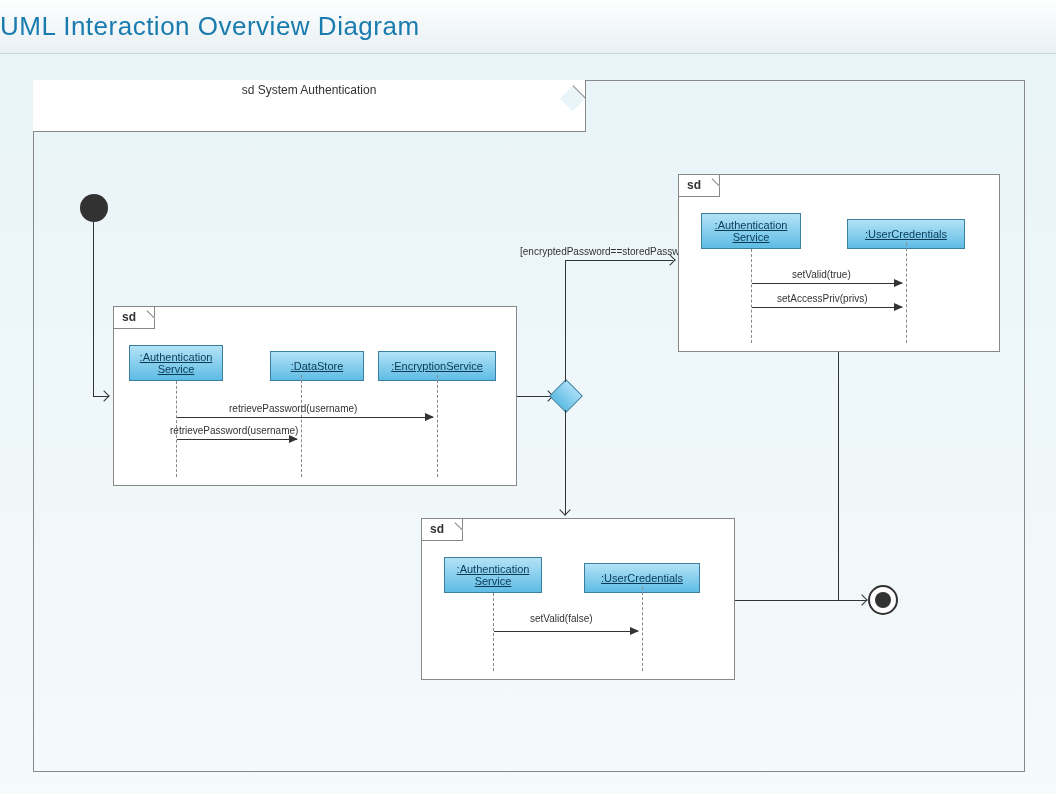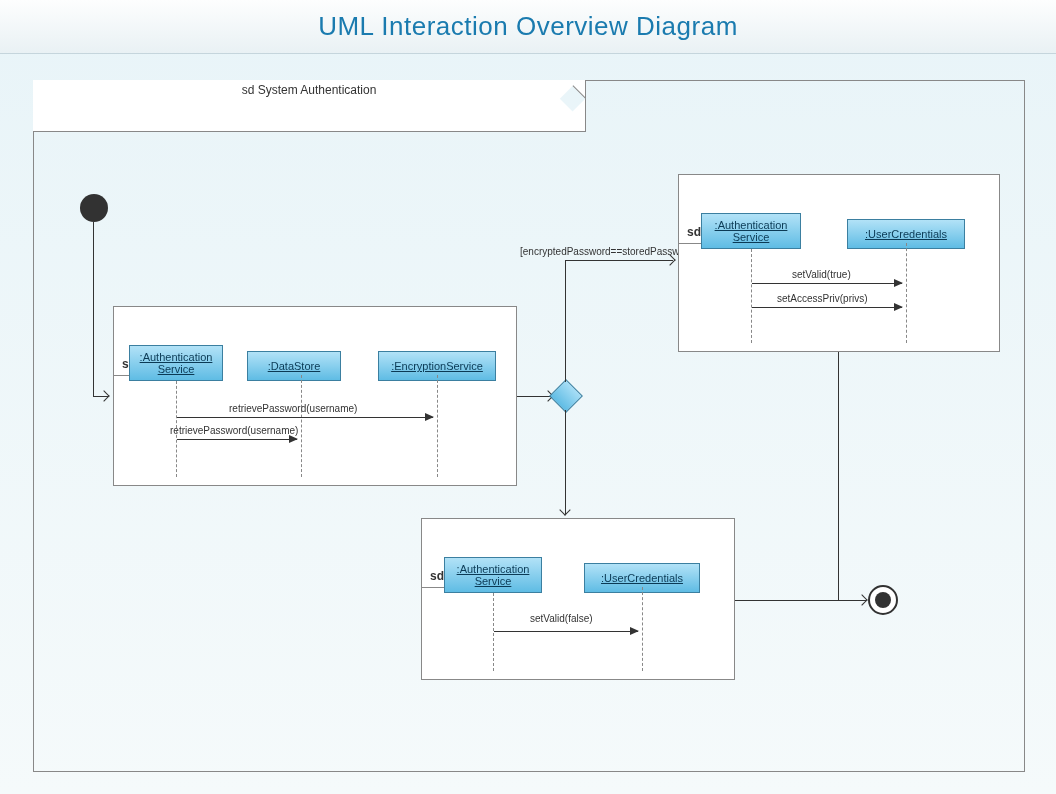"UML Interaction Overview Diagram" .title-bar { justify-content: center -> flex-start }
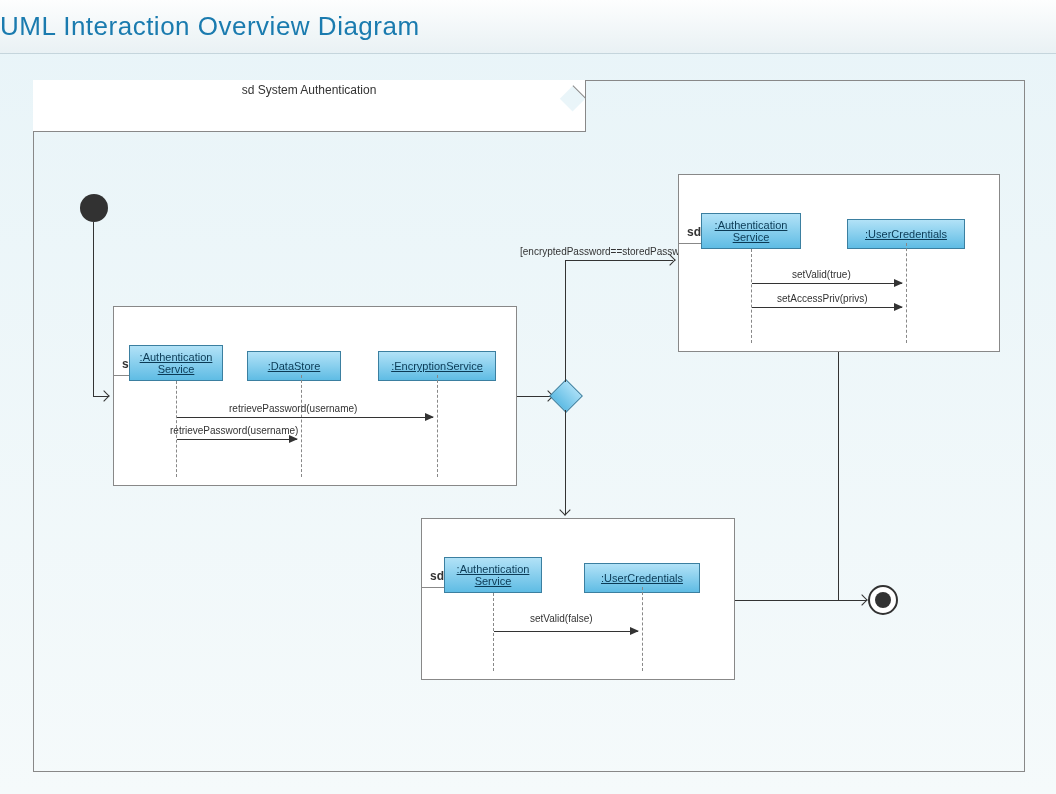"sd" .sd-label { margin-top: 47px -> none }
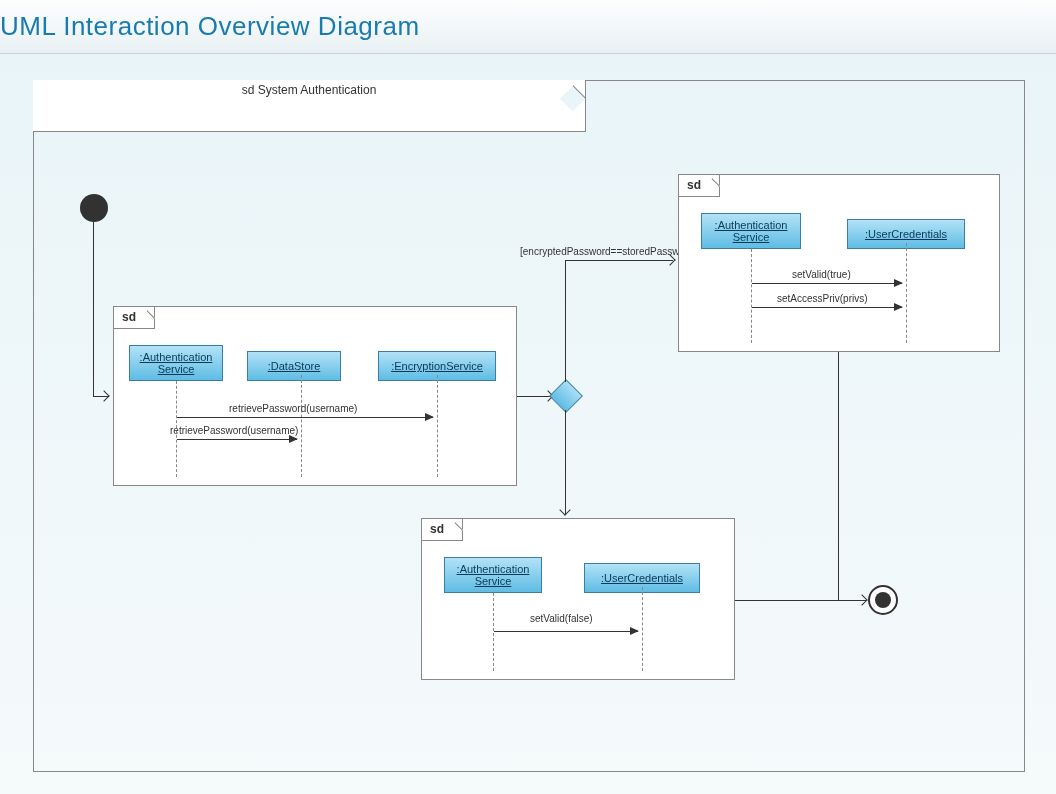":DataStore" div.lifeline-box { left: 133px -> 156px }
